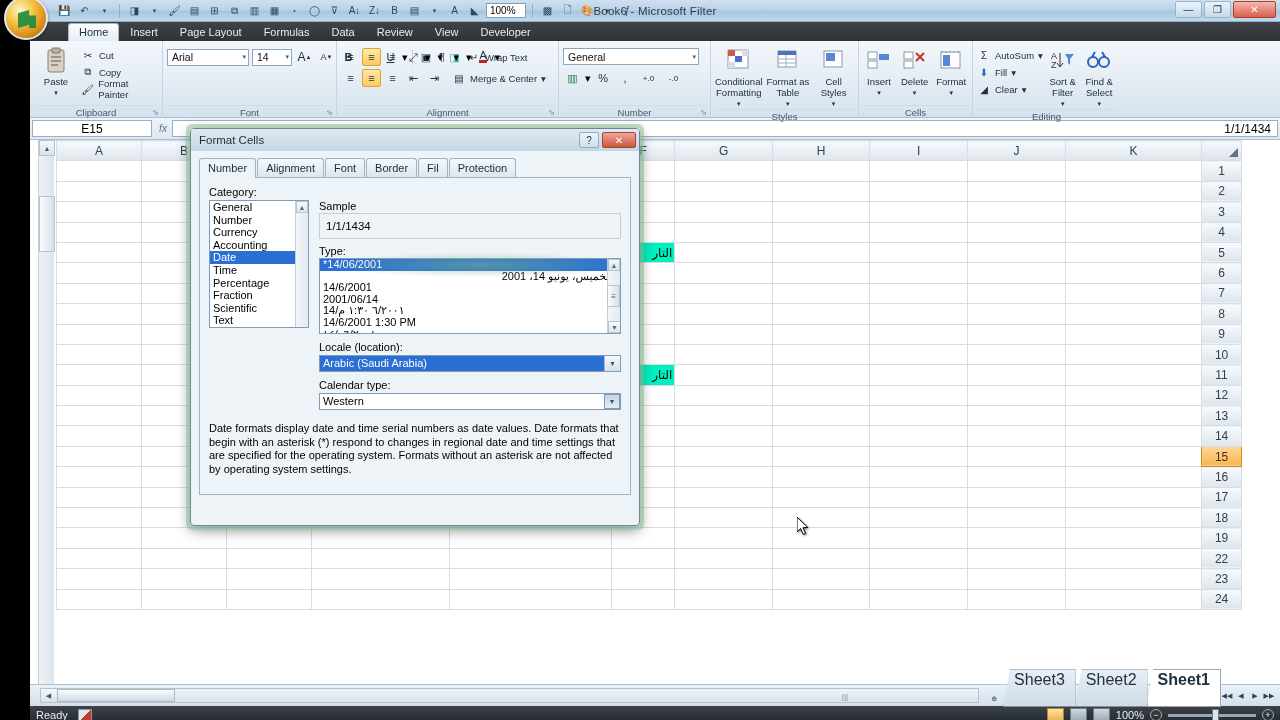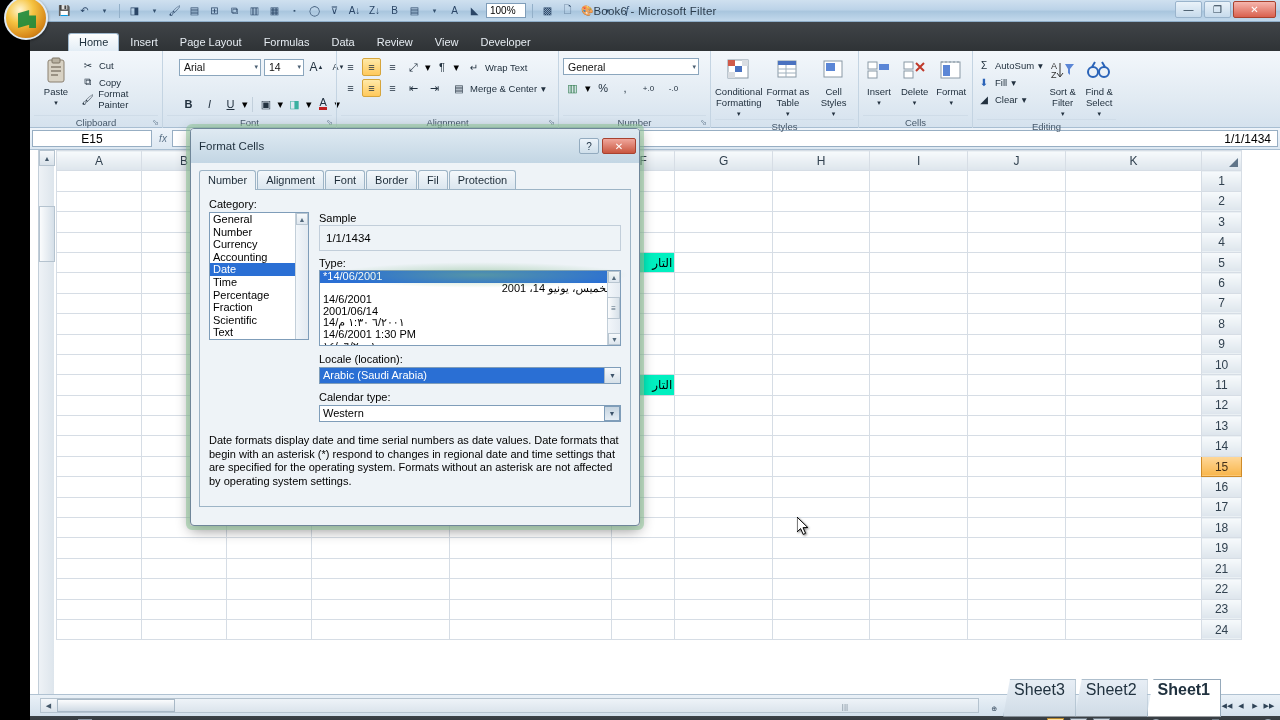"Home" .ribbon-tabs { height: 29px -> 19px }
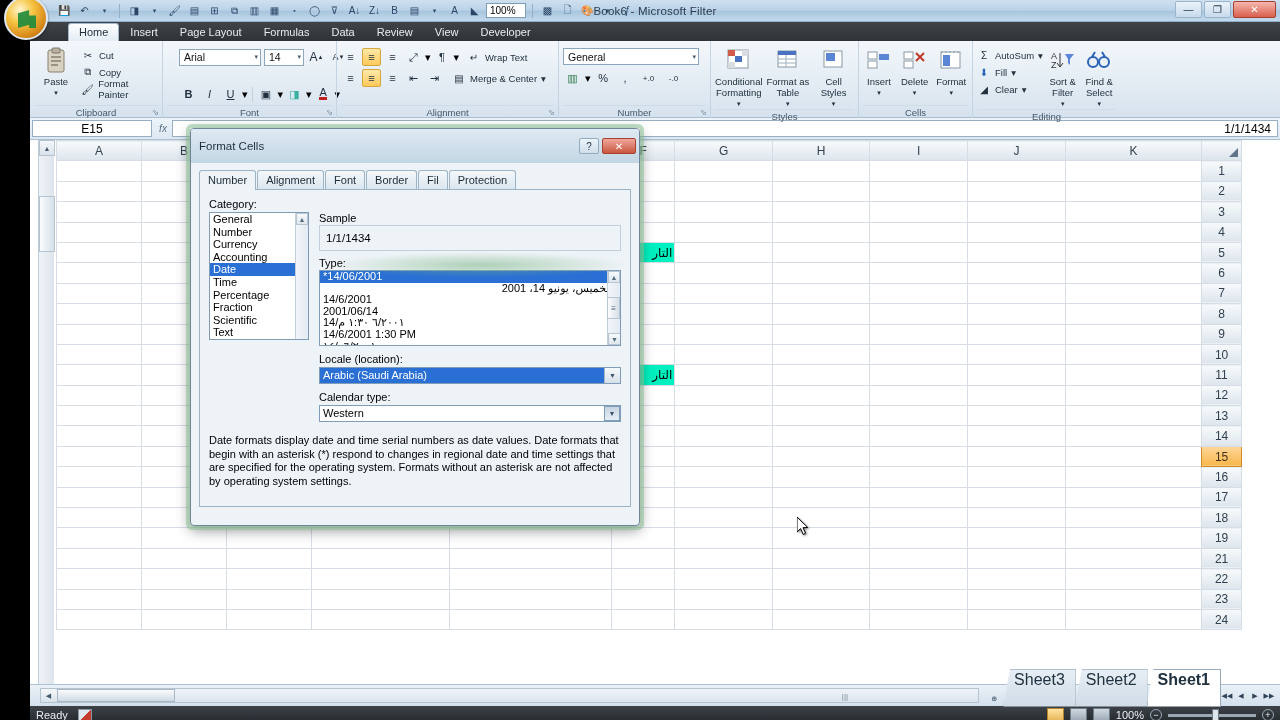"Arial" div.rgroup-body { flex-direction: column -> none; gap: 19px -> 3px; margin-left: 12px -> none }
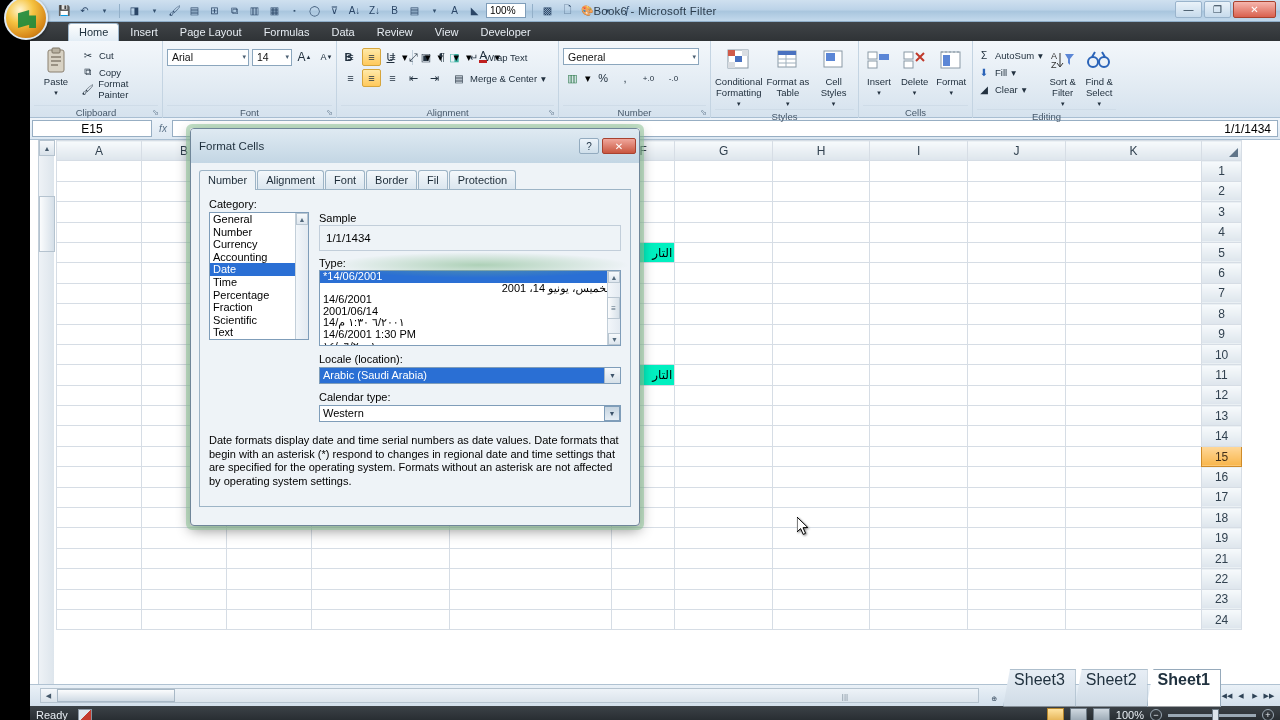"Format Cells" .dlg-title { height: 34px -> 22px }
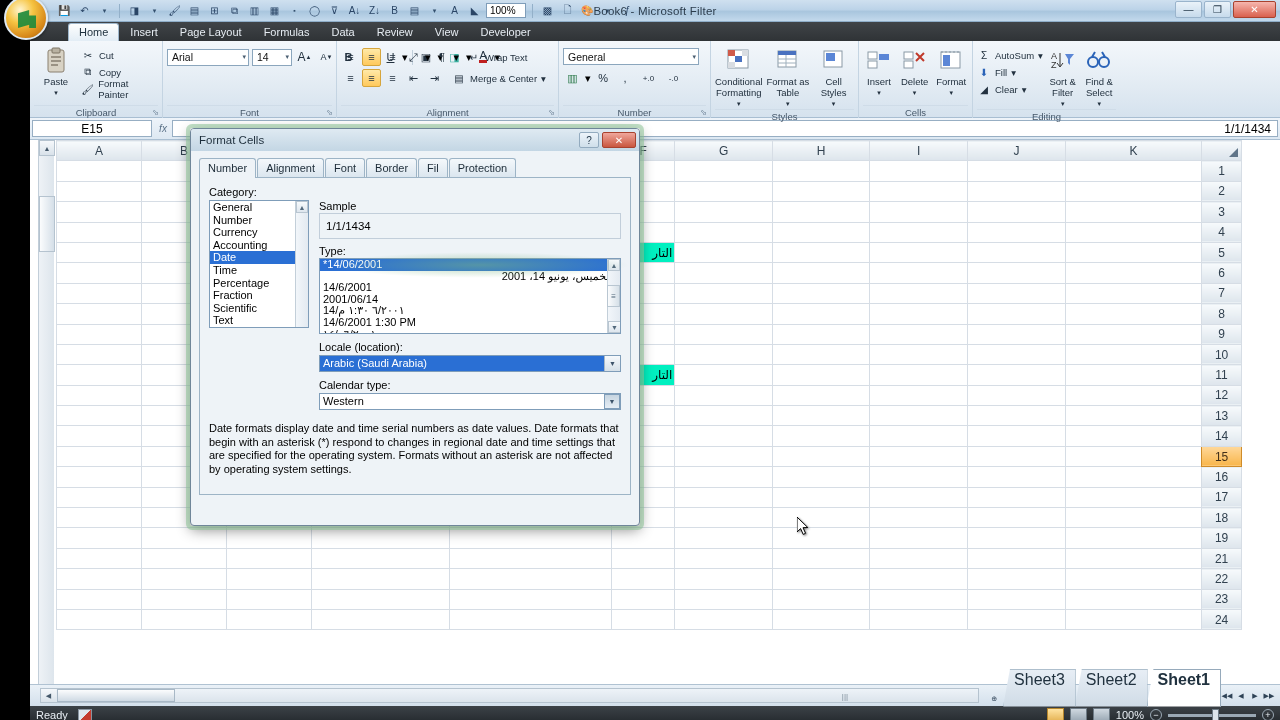"21" tr { html: <tr> <th>21</th> <td></td> <td></td> <td></td> <td></td> <td></td> <td></td> <td></td> <td></td> <td></td> <td></td> <td></td> </tr> -> none }
